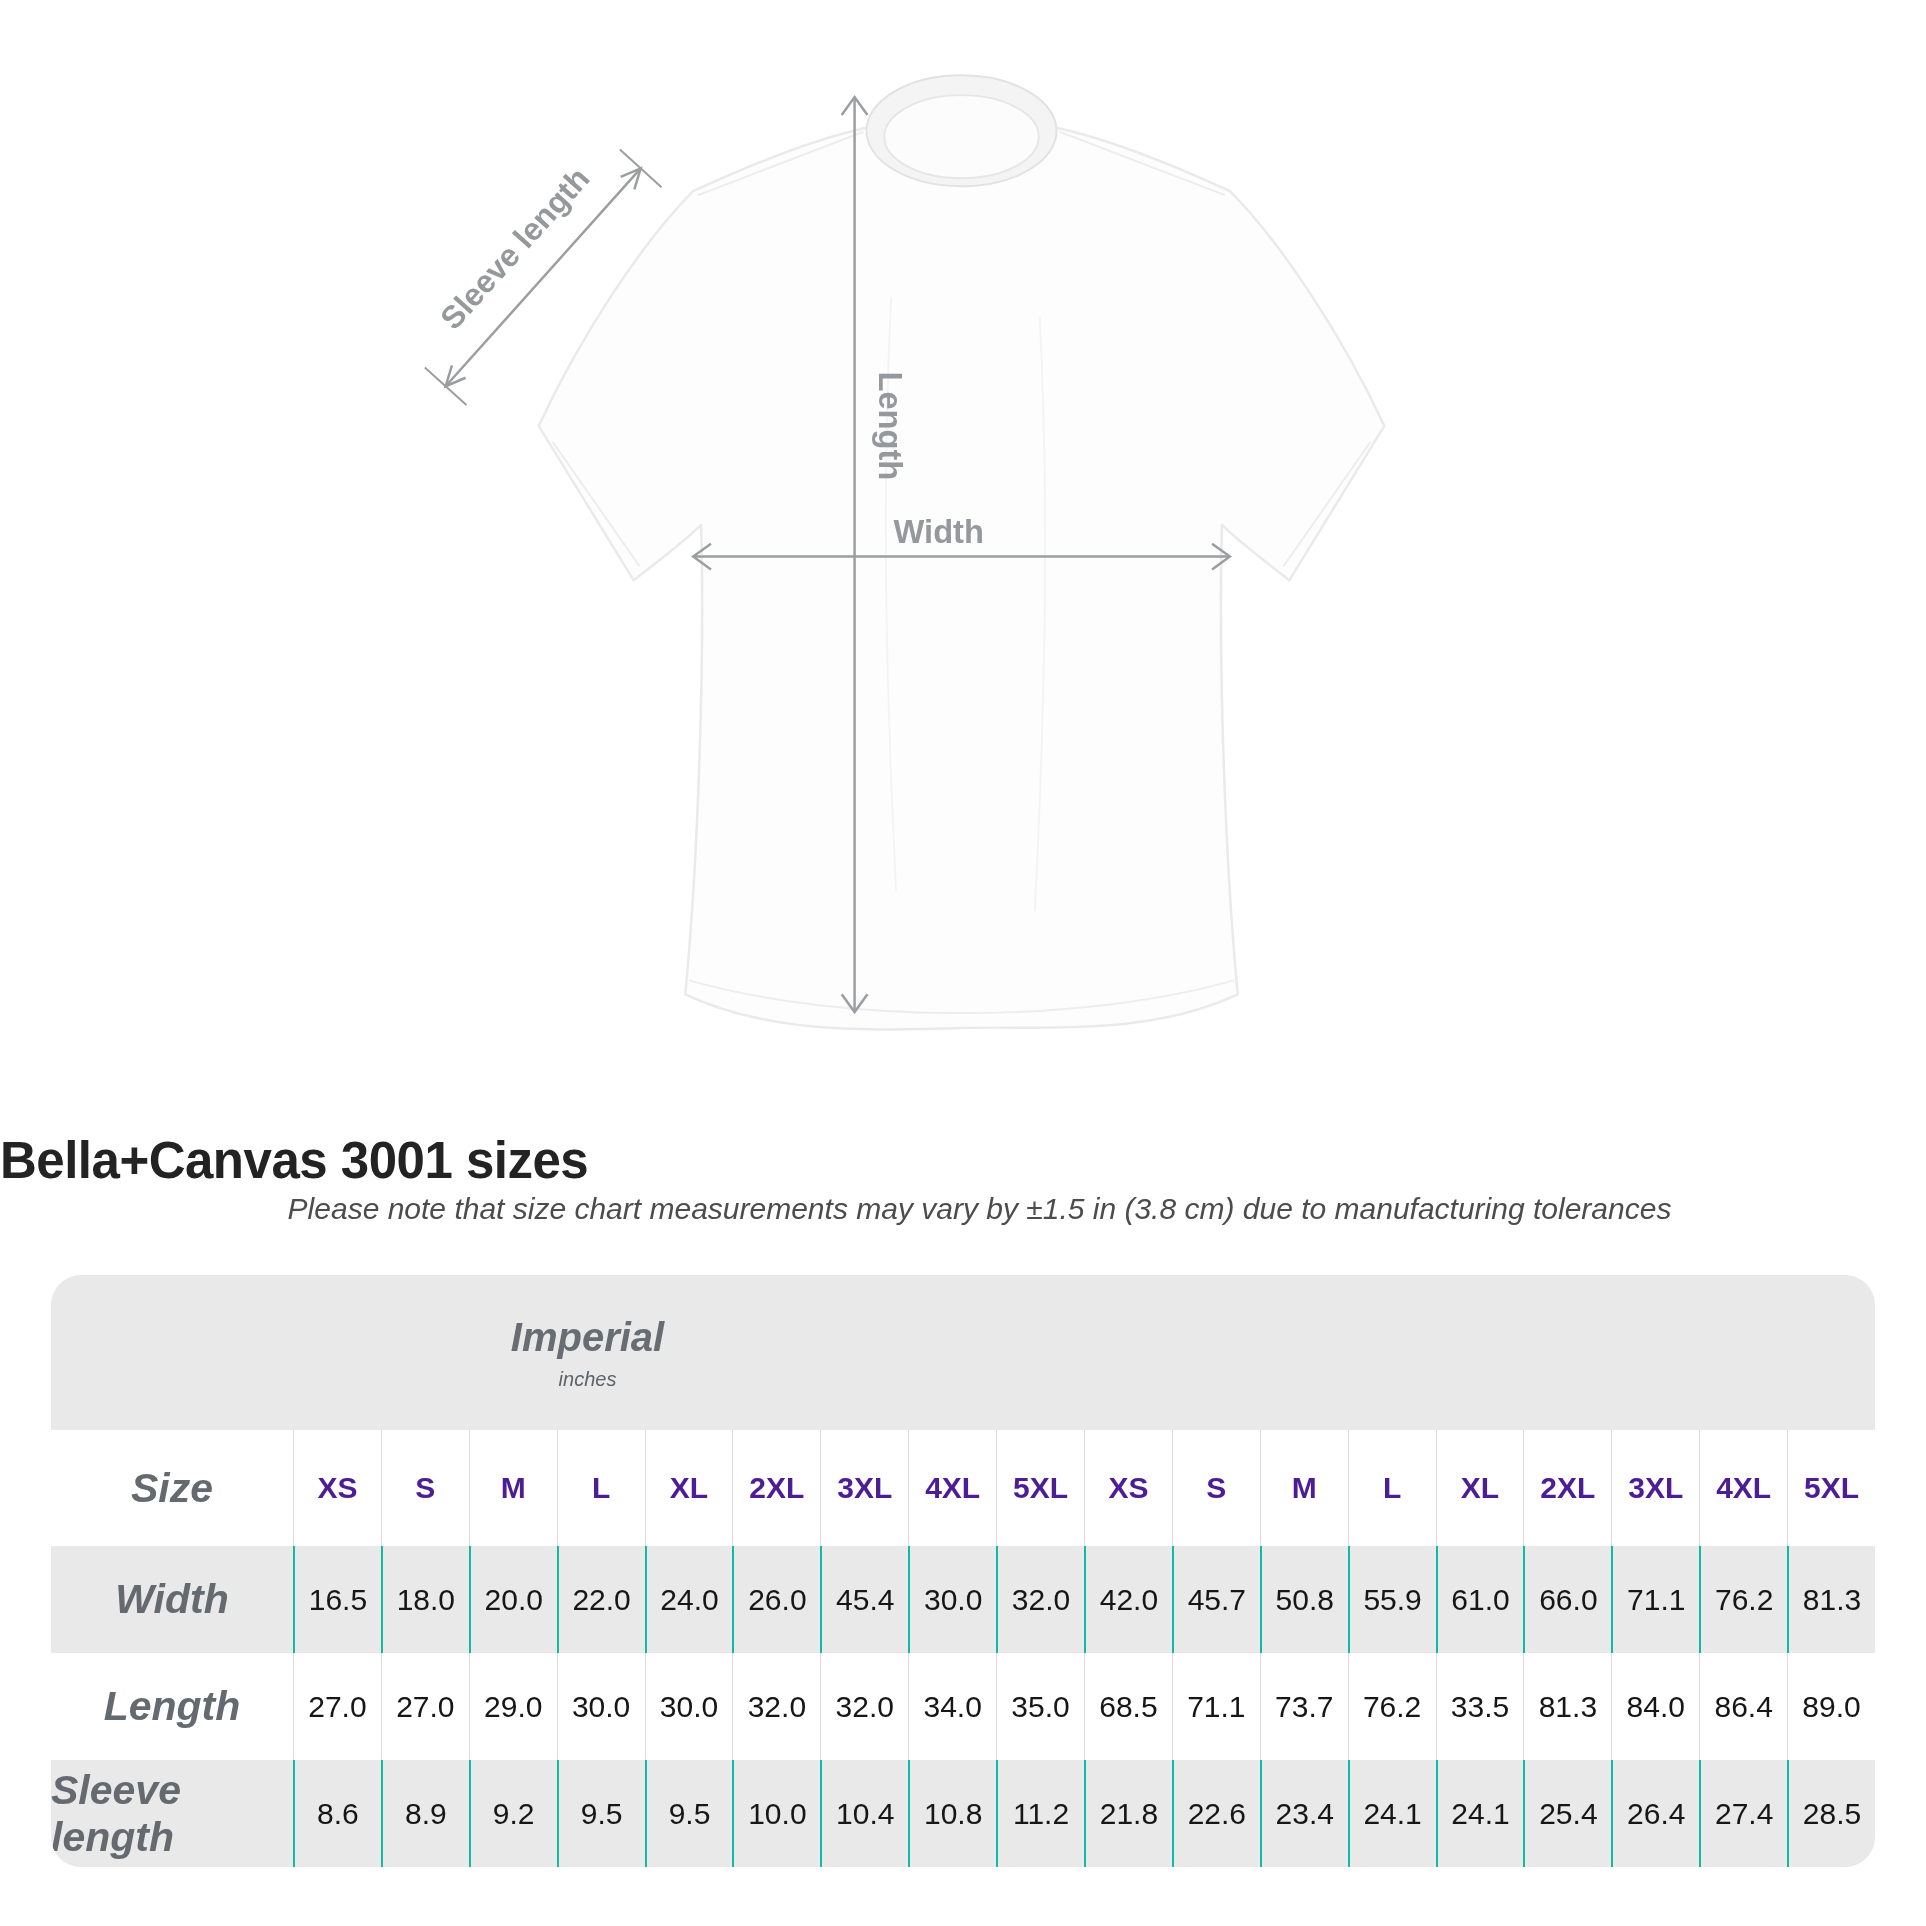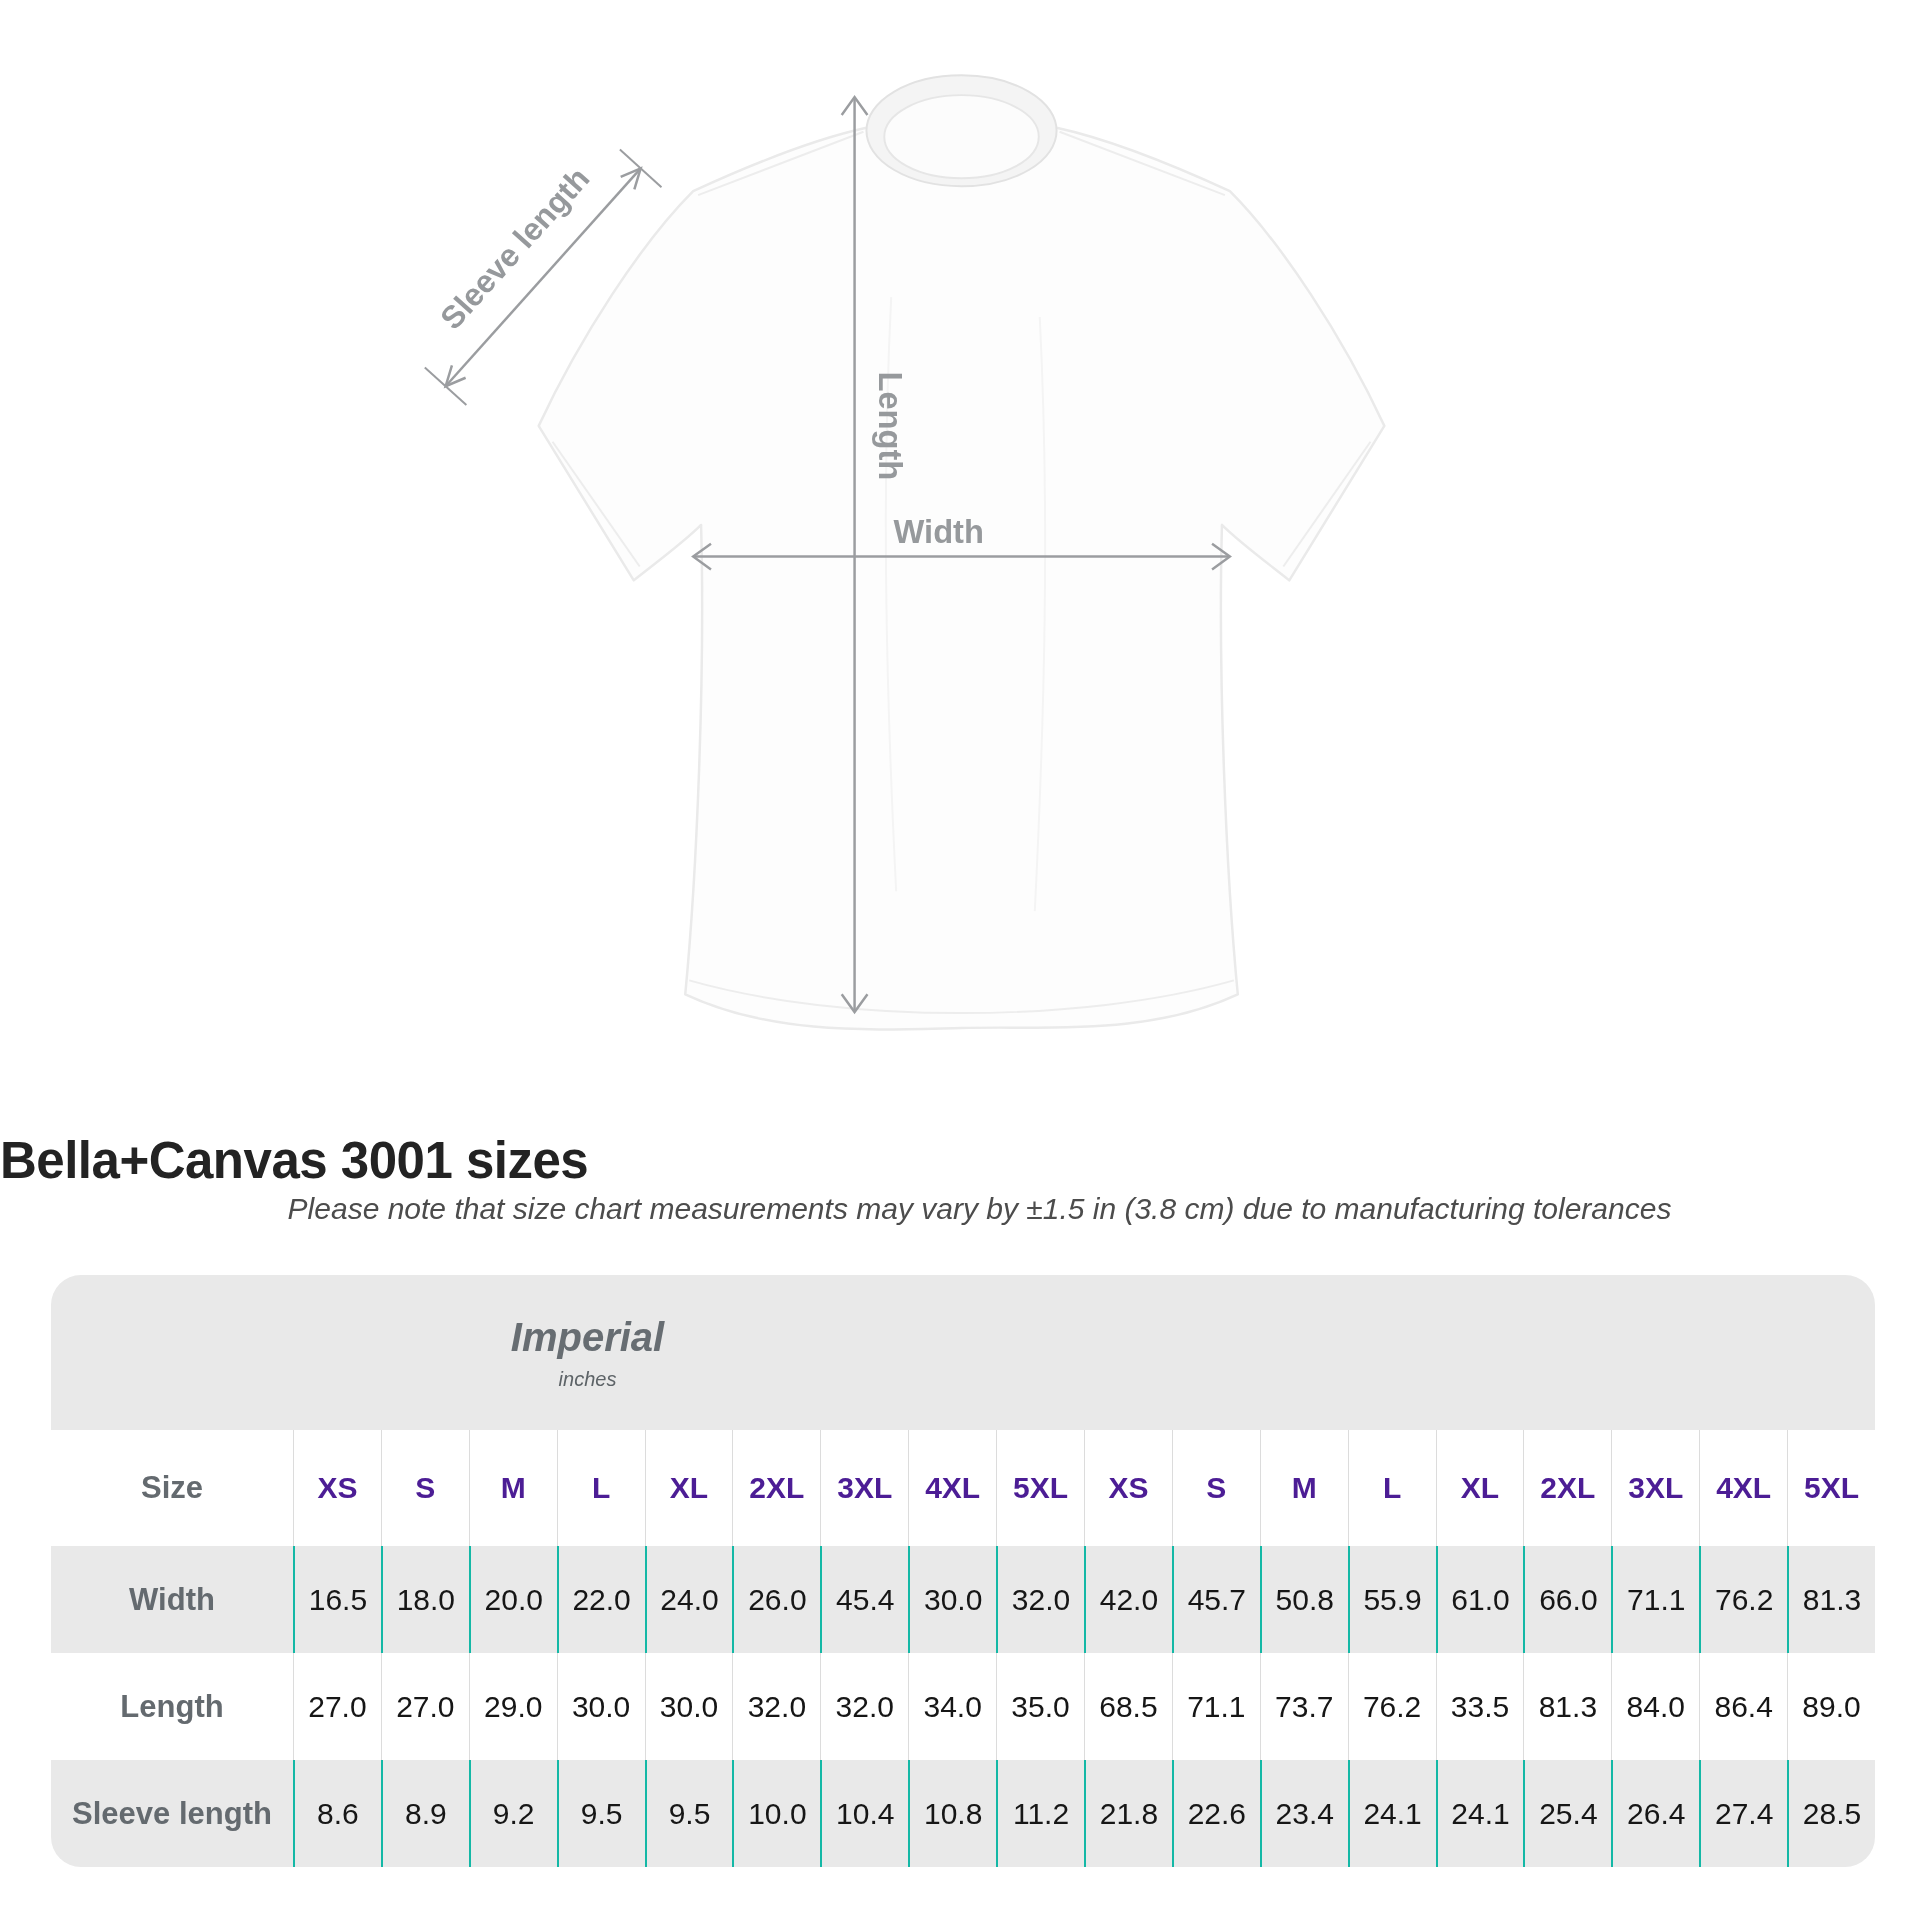"Size" .cell.lab { font-size: 31px -> 41px; font-style: none -> italic }
